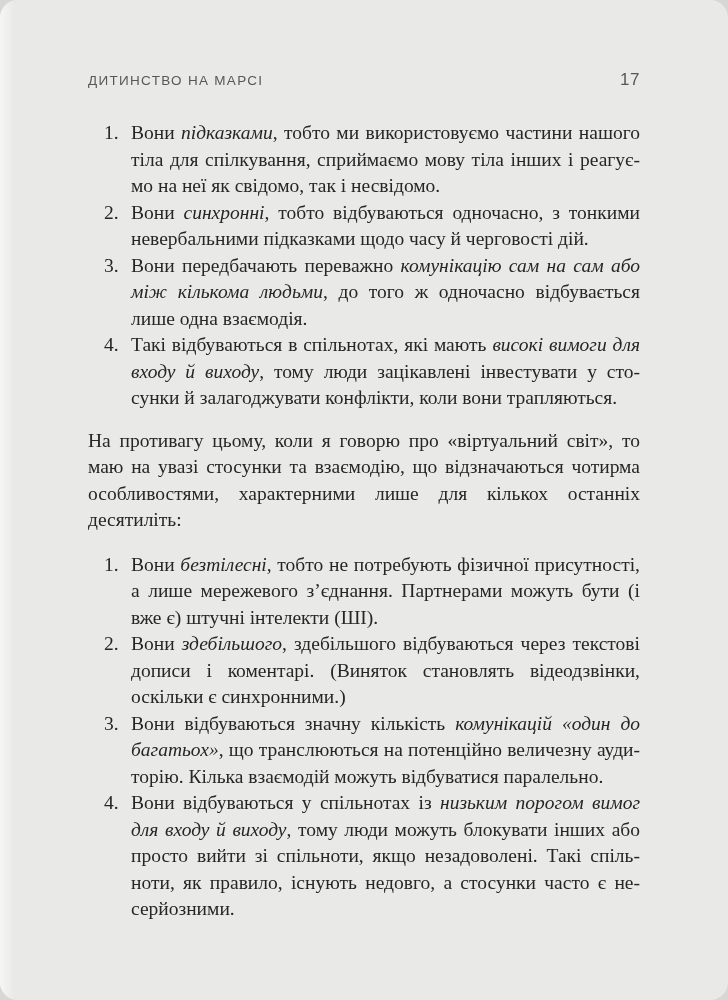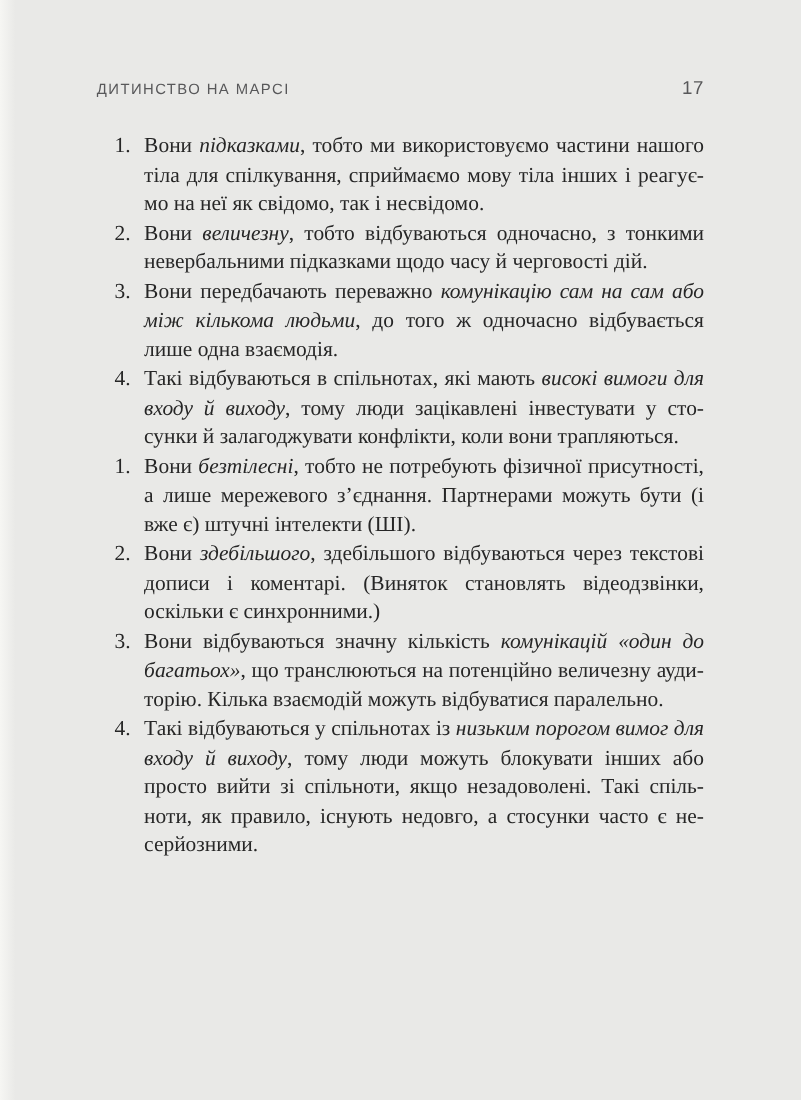"ДИТИНСТВО НА МАРСІ" .page { border-radius: none -> 18px }
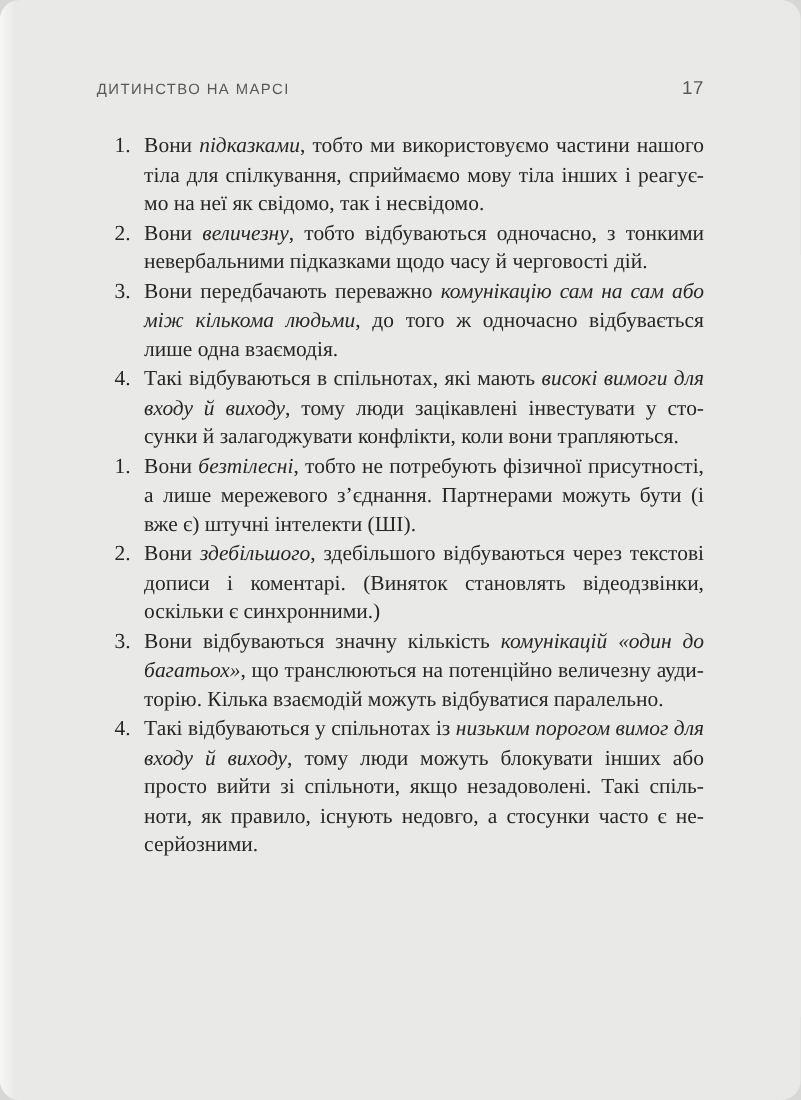"величезну" em { text: величезну -> синхронні }
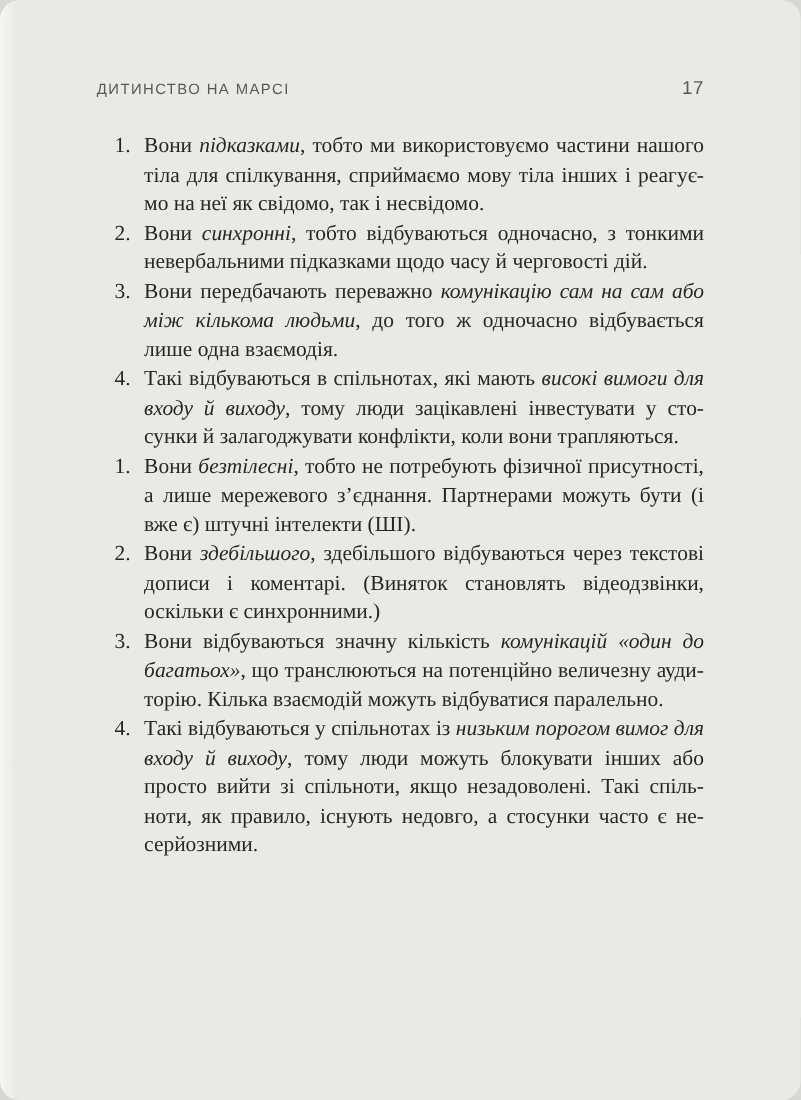"На противагу цьому, коли я" p.paragraph { html: none -> <p>На противагу цьому, коли я говорю про «віртуальний світ», то маю на увазі стосунки та взаємодію, що відзначаються чотир­ма особливостями, характерними лише для кількох останніх десятиліть:</p> }
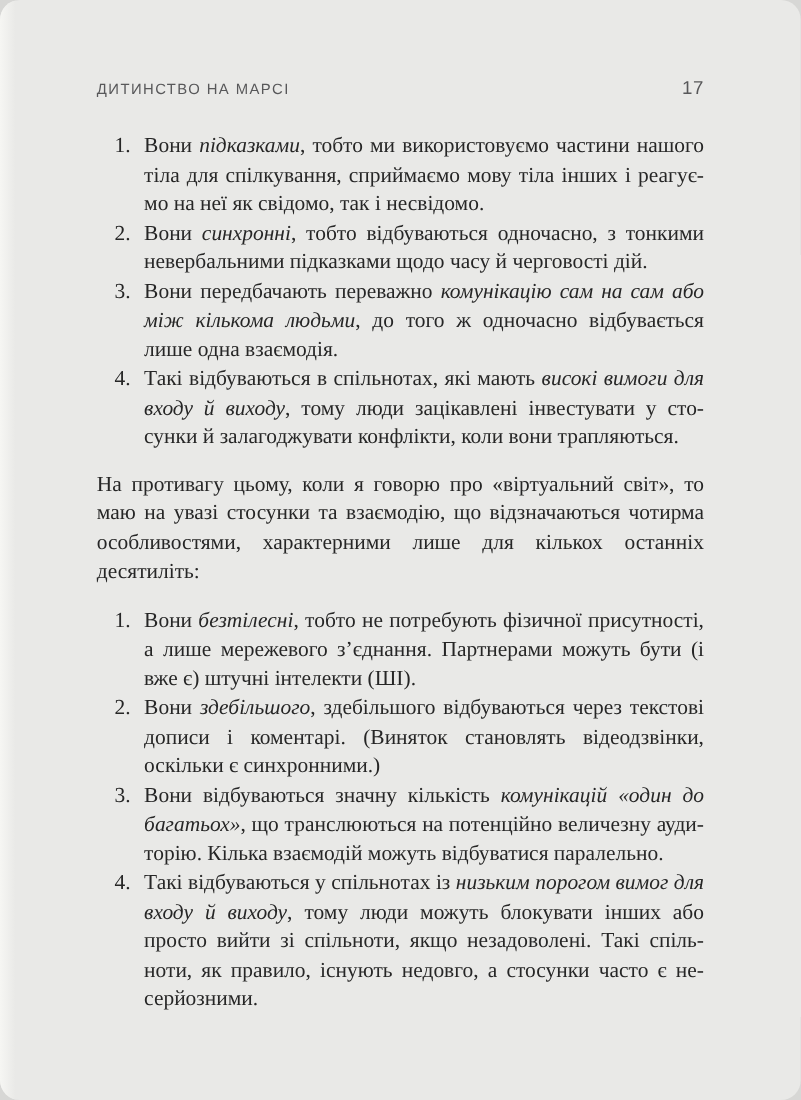"Такі відбуваються у спільнотах із" span { text: Такі -> Вони }
